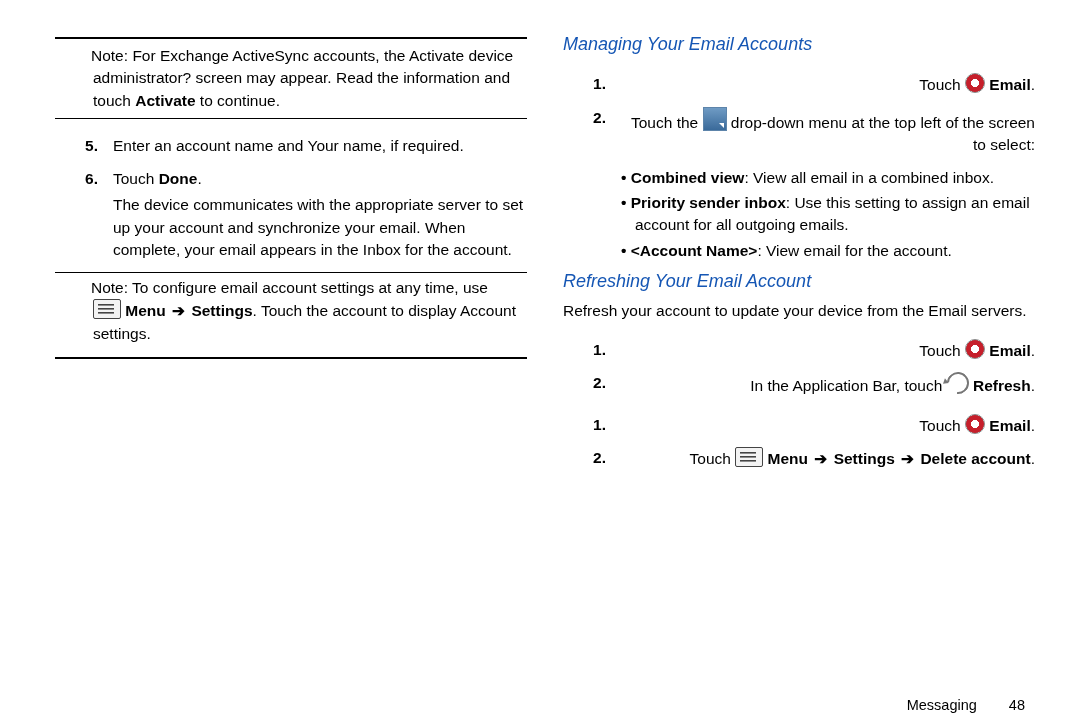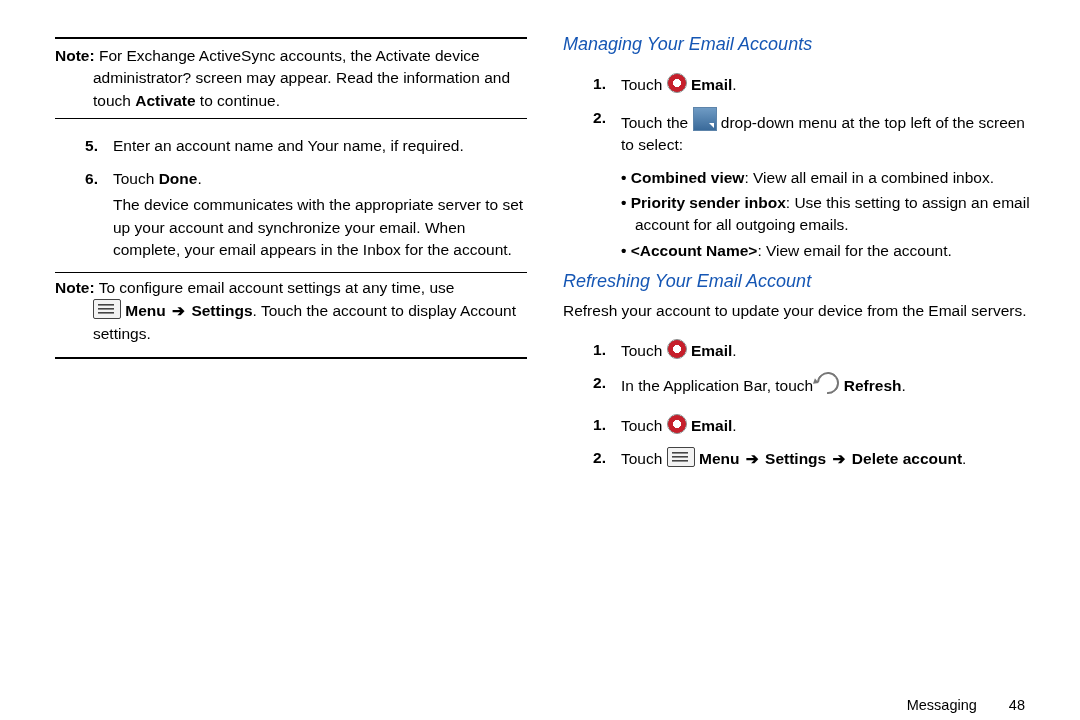"Note:" .note .notelabel { font-weight: bold -> normal; margin-left: none -> 36px }
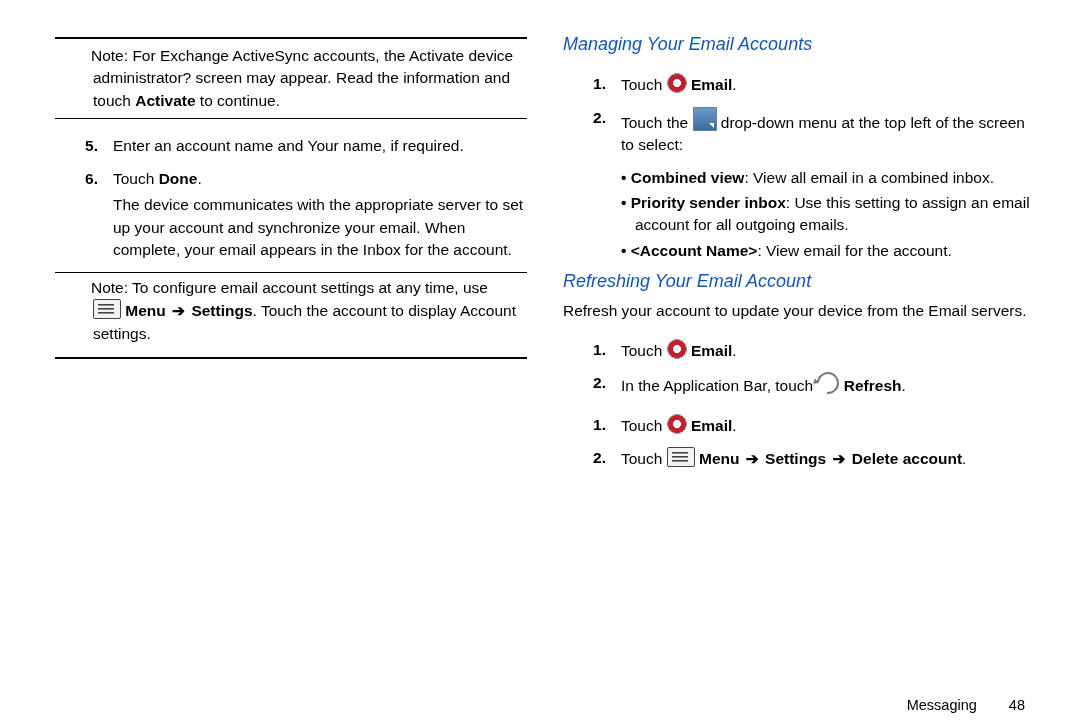"Touch Email." ol.steps.startat1 { text-align: none -> right }
